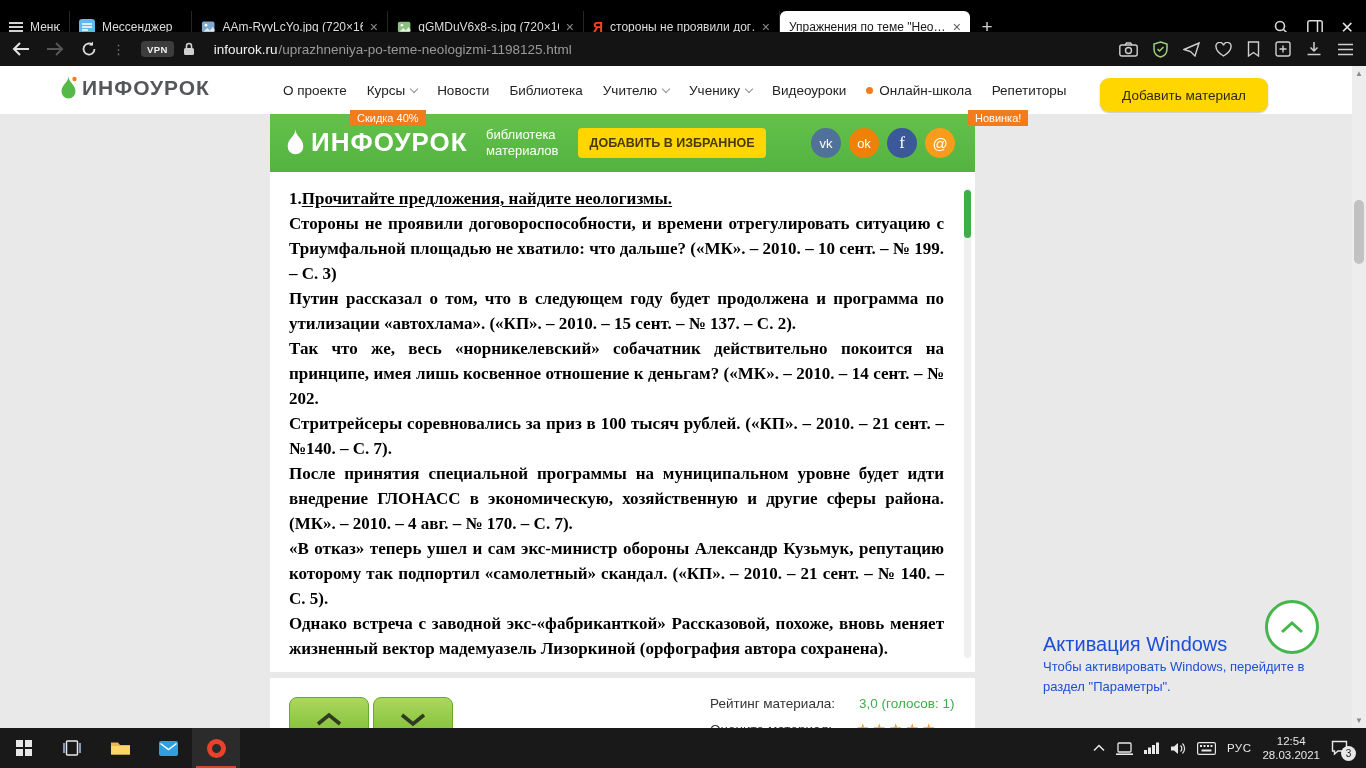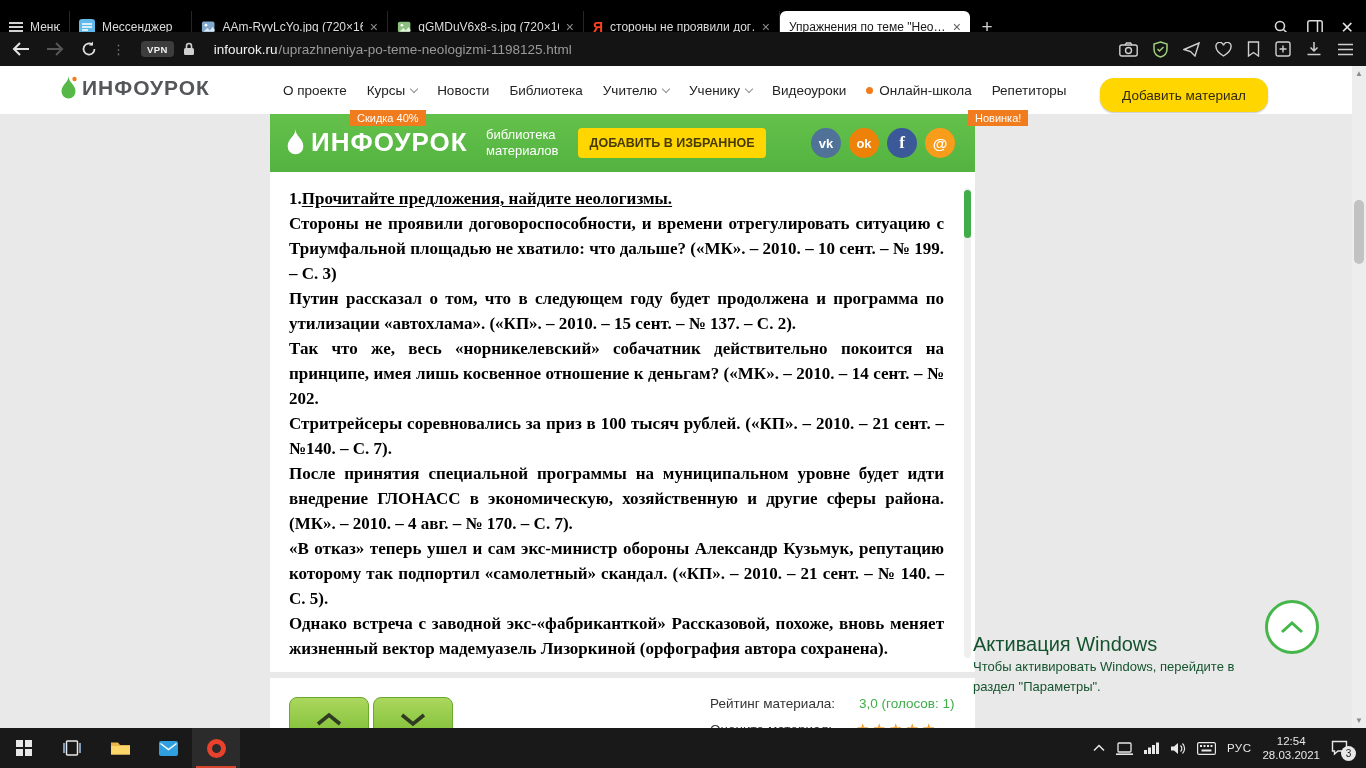"Добавить материал" .btn-add { border-radius: 14px -> 9px }
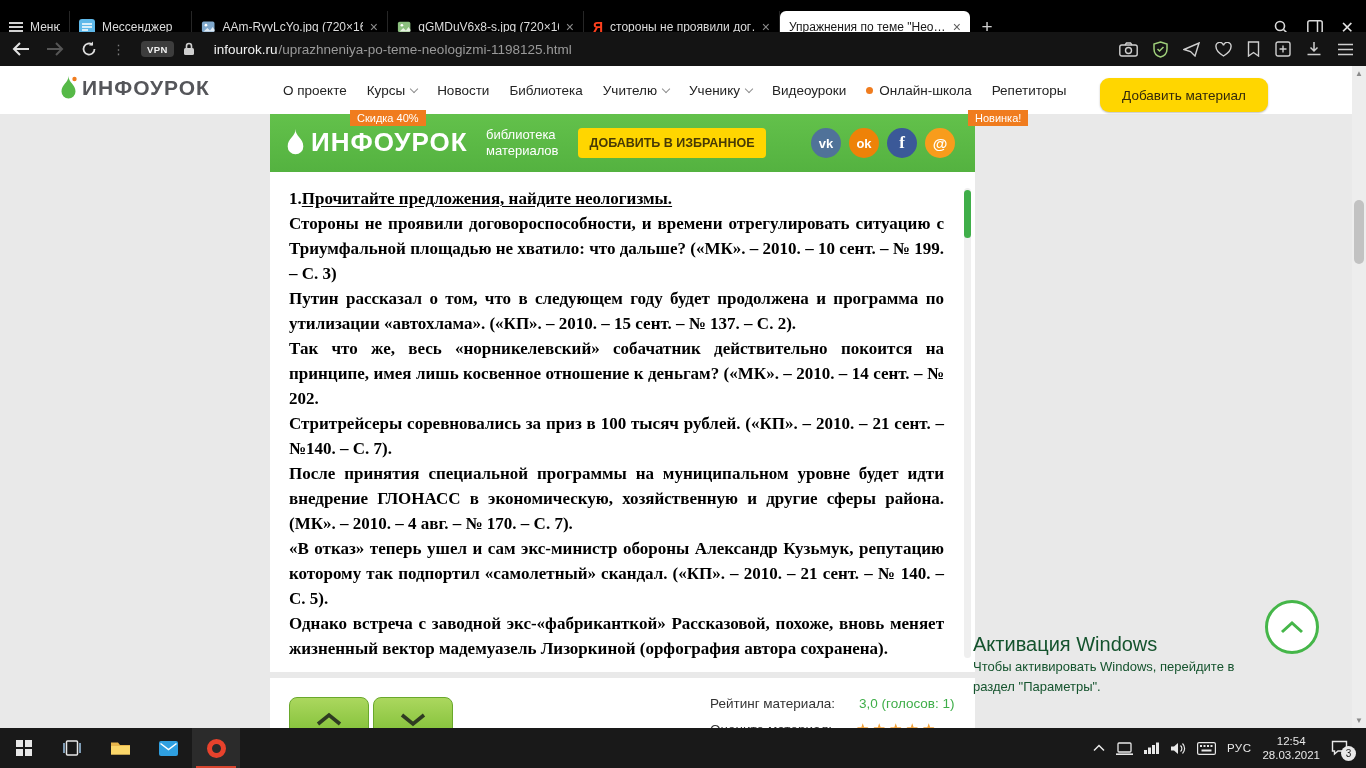"vk" .soc { font-weight: bold -> normal }
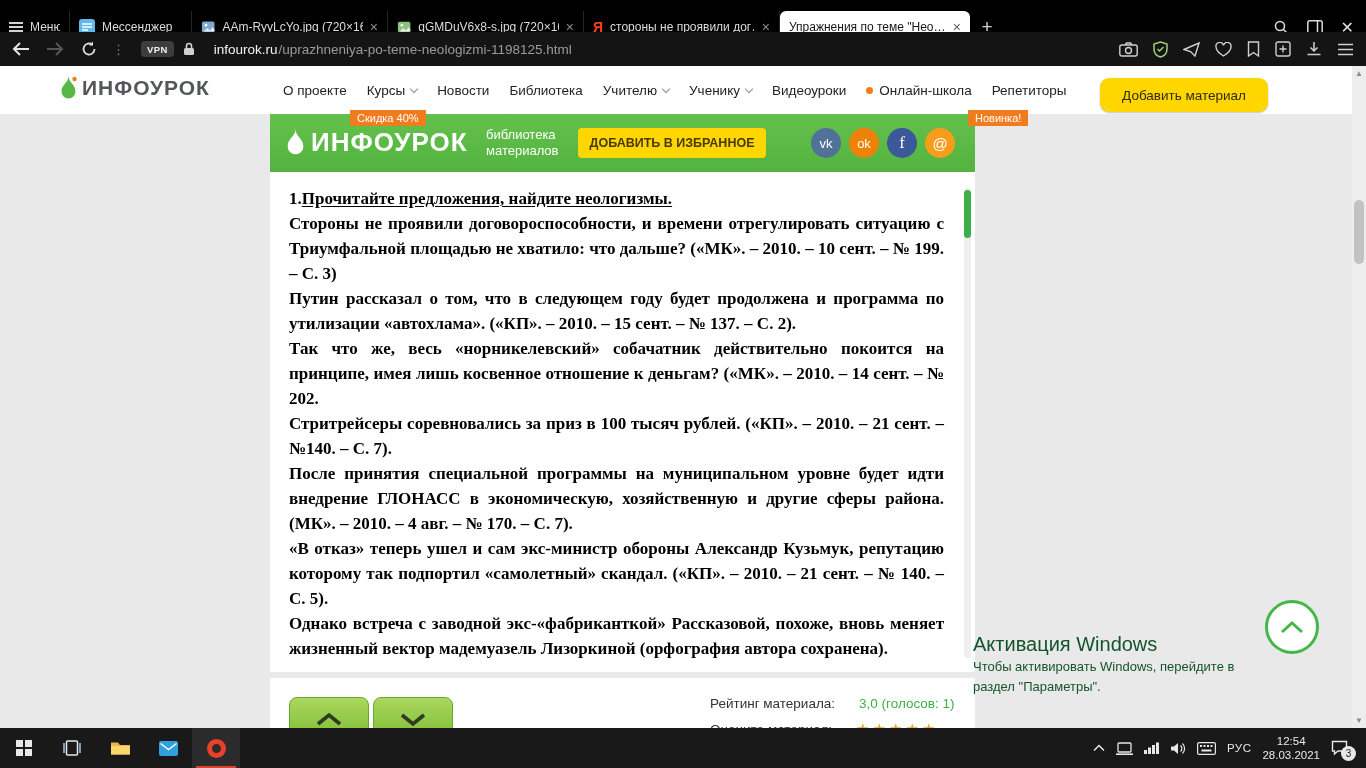"Активация Windows" .watermark { color: #14532d -> #1d4ed8; left: 973px -> 1043px }
